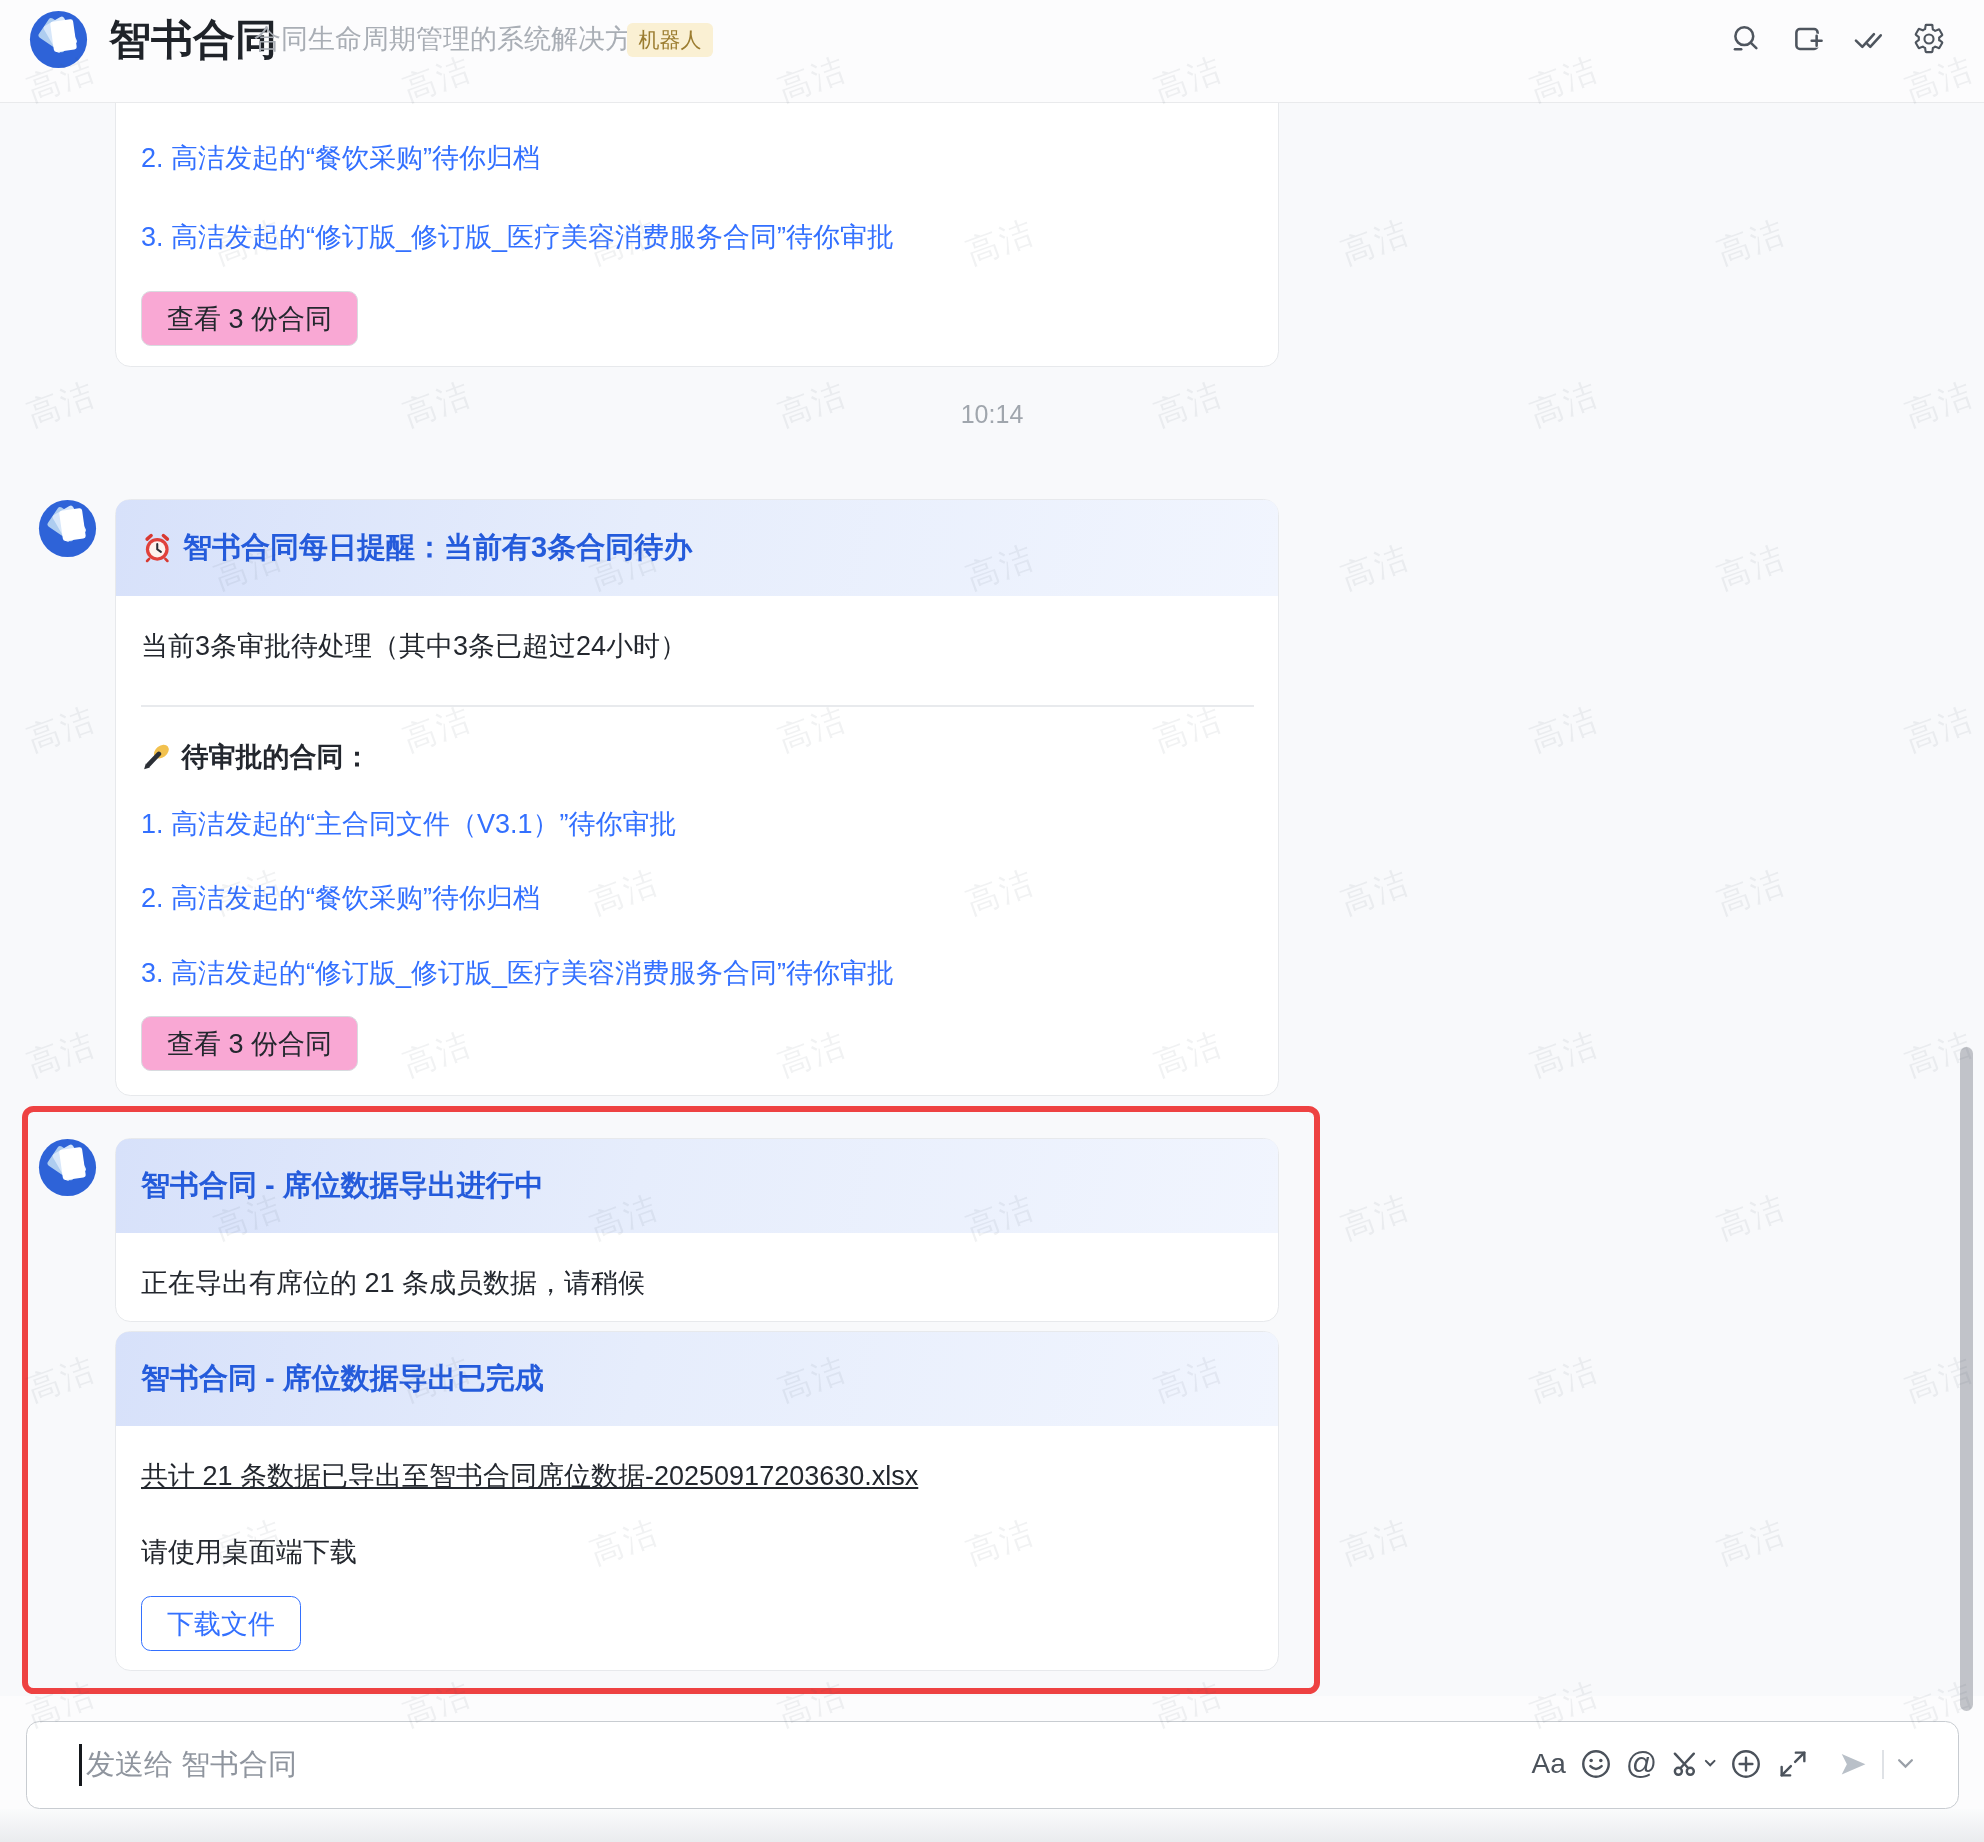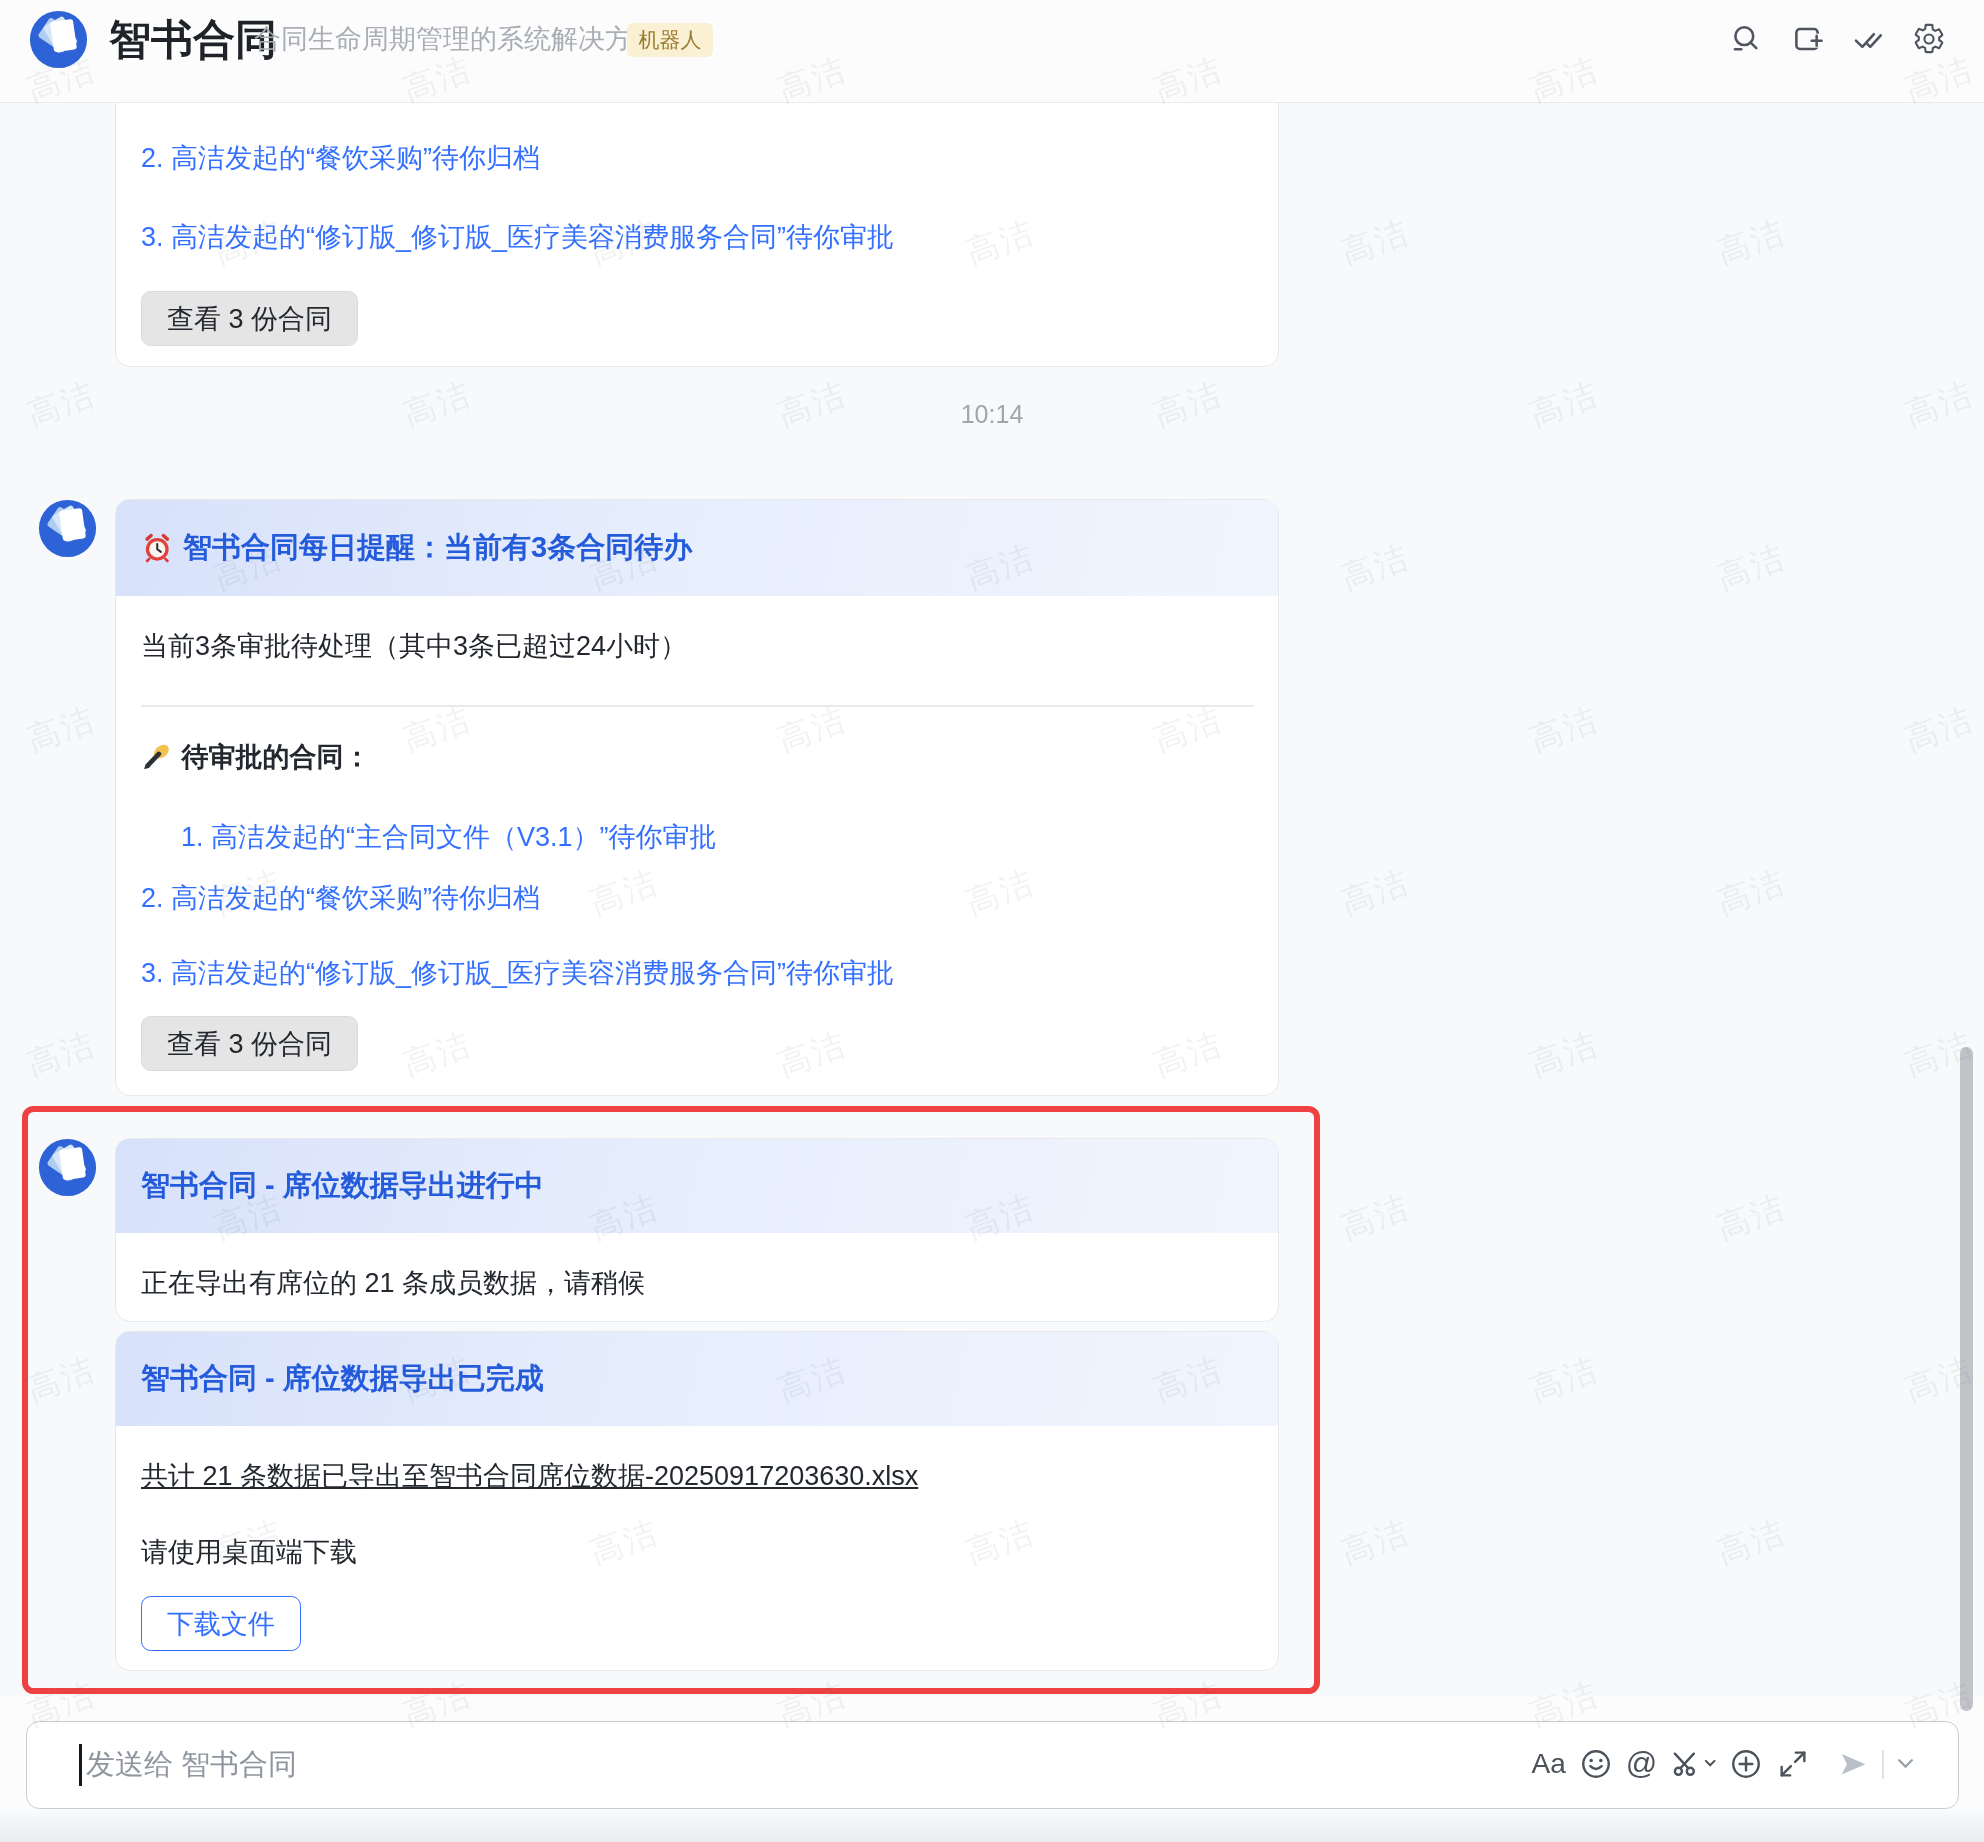"查看 3 份合同" .gbtn { background: #e5e5e5 -> #f9a8d4 }
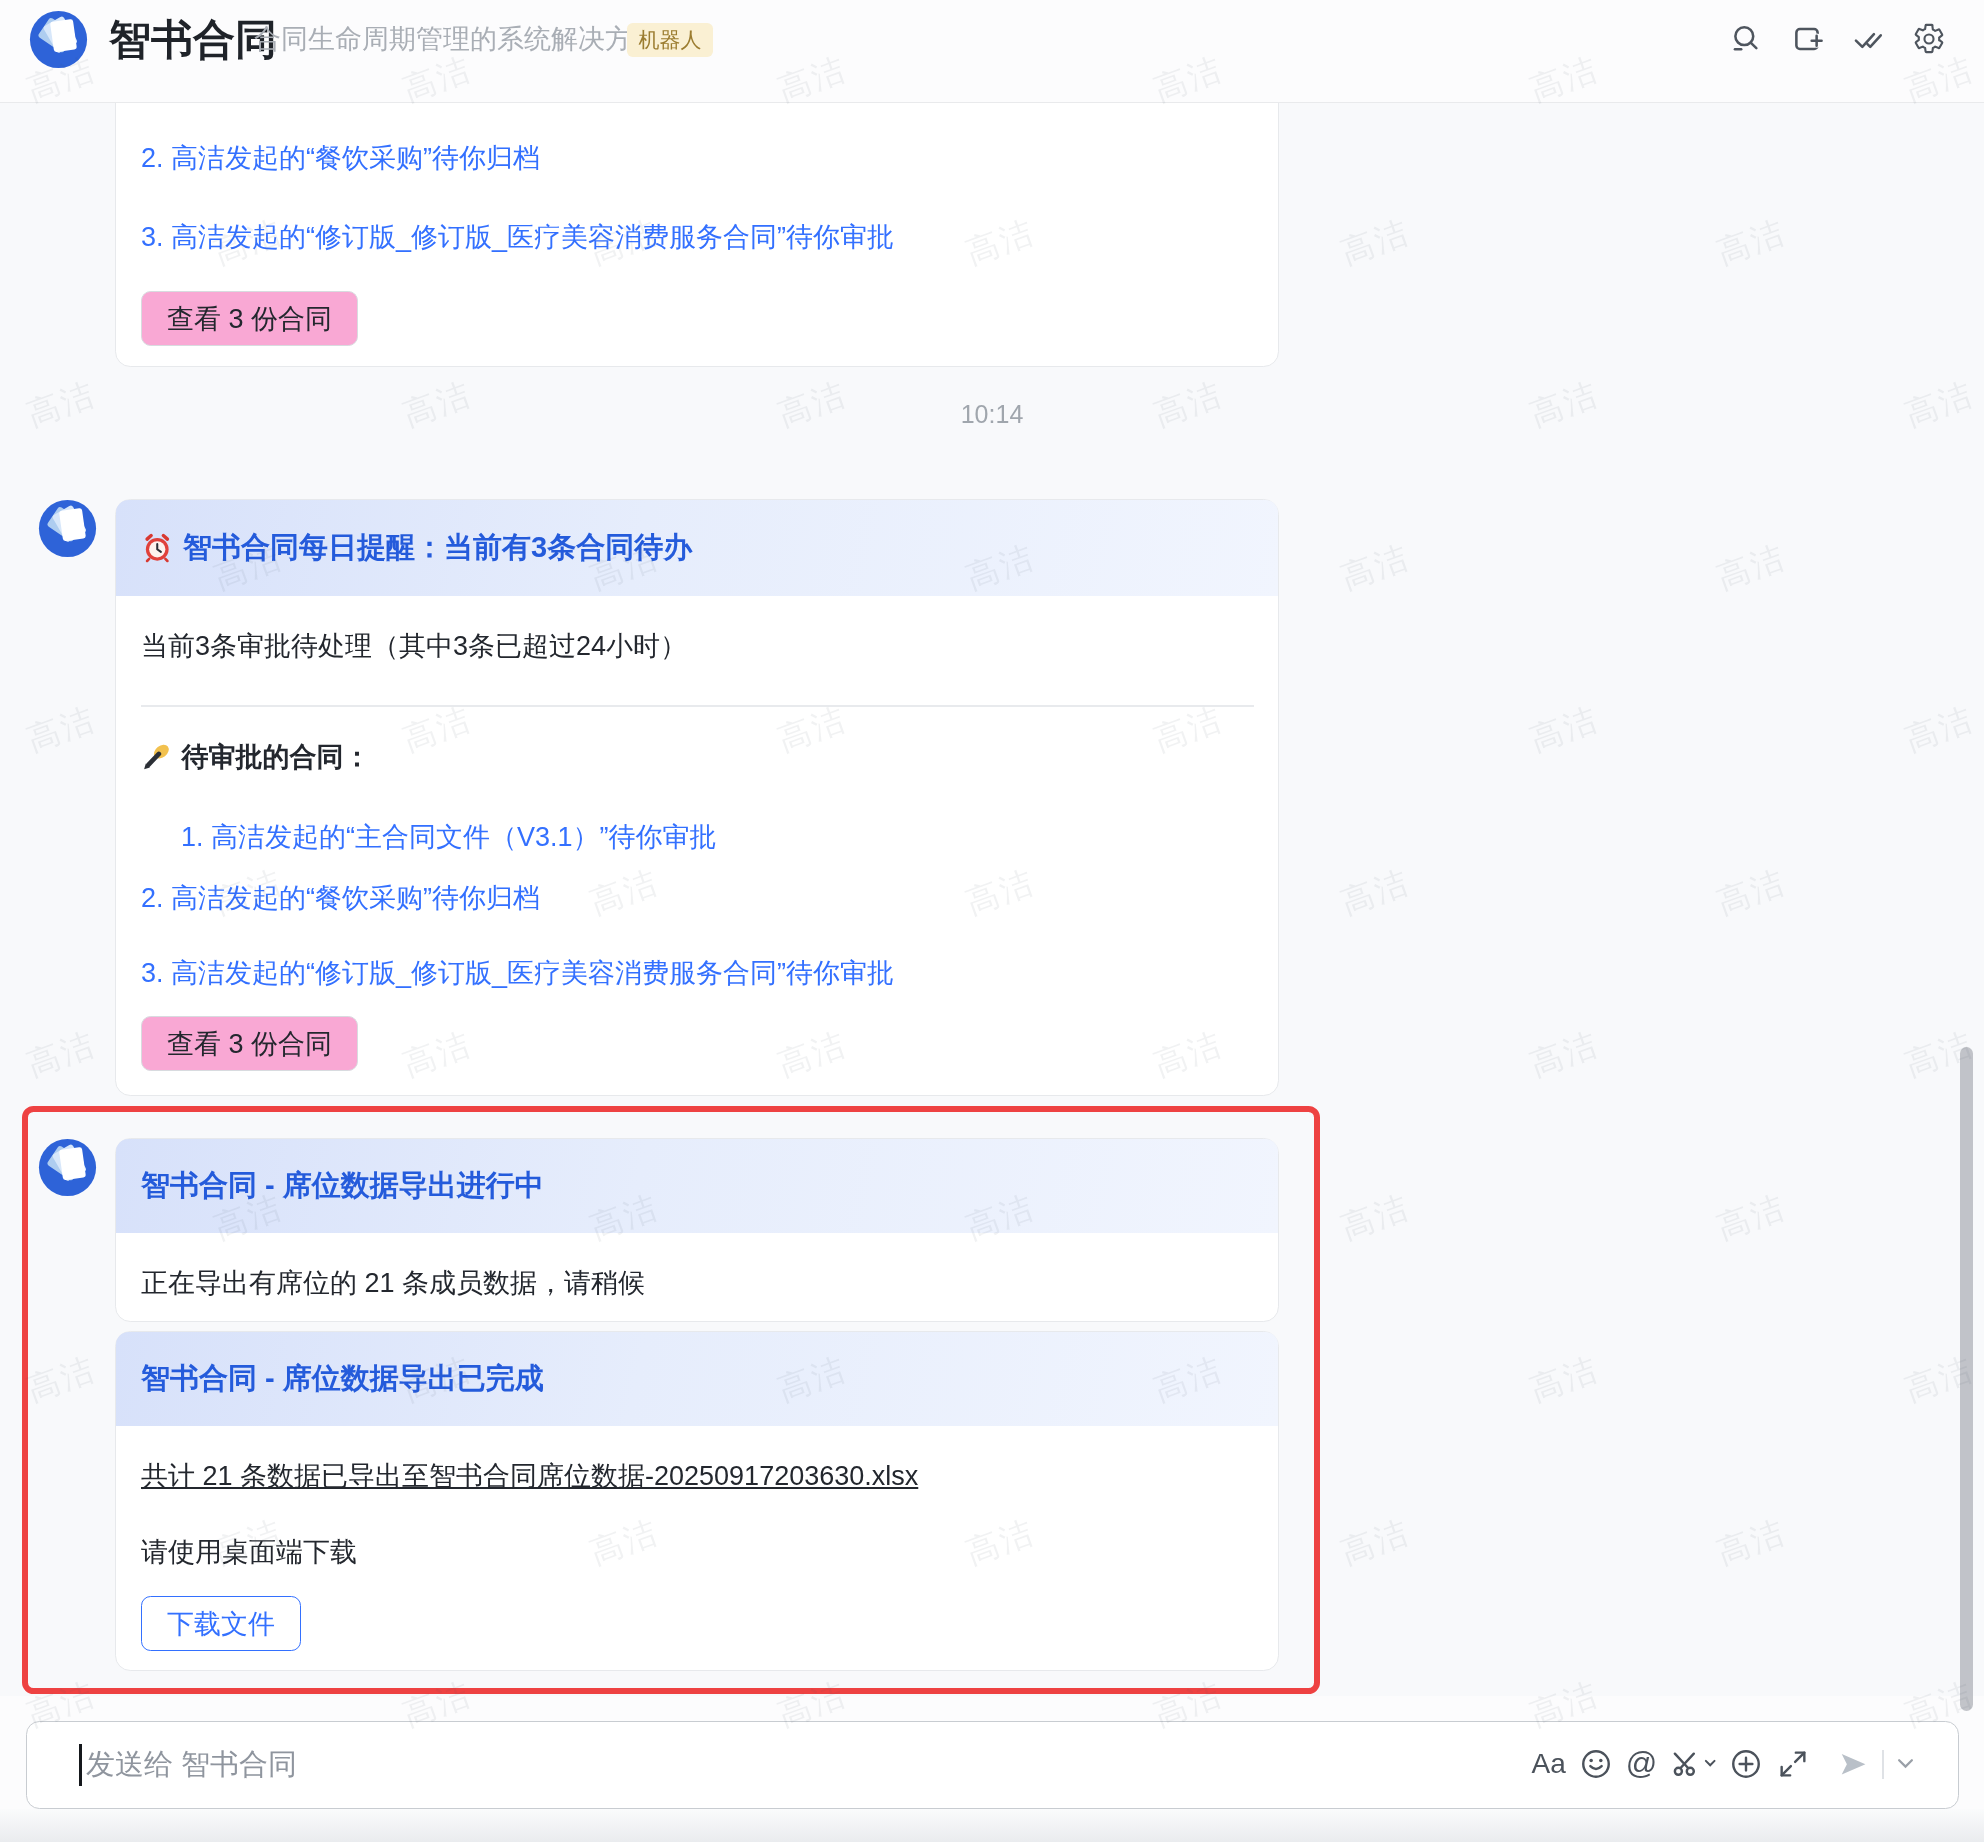"1. 高洁发起的“主合同文件（V3.1）”待你审批" a.clink { margin-left: 40px -> none; top: 321px -> 308px }
